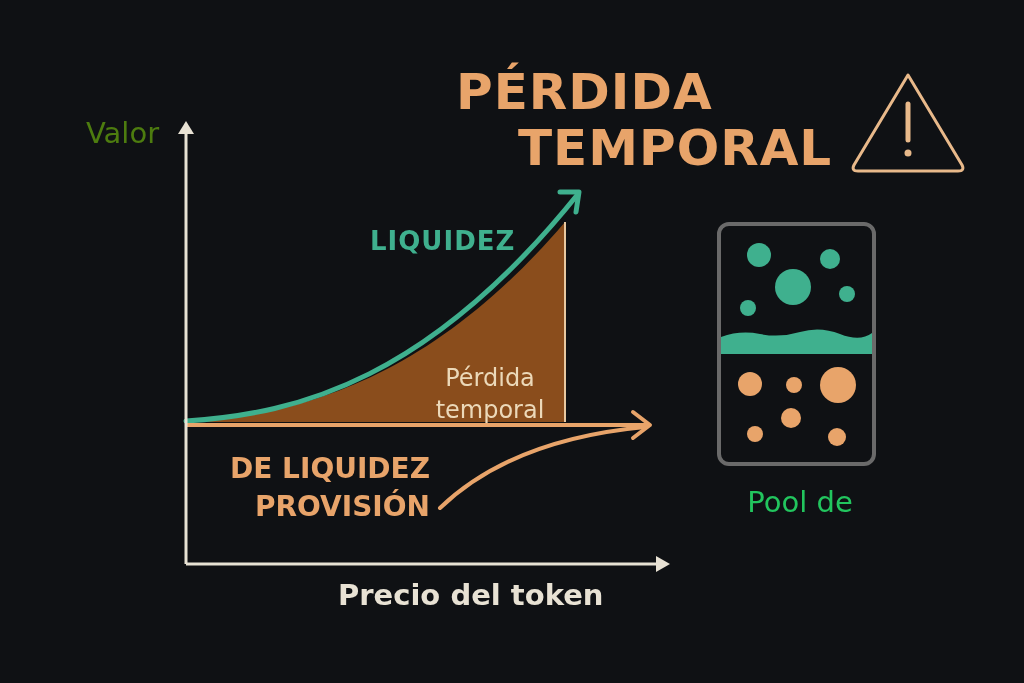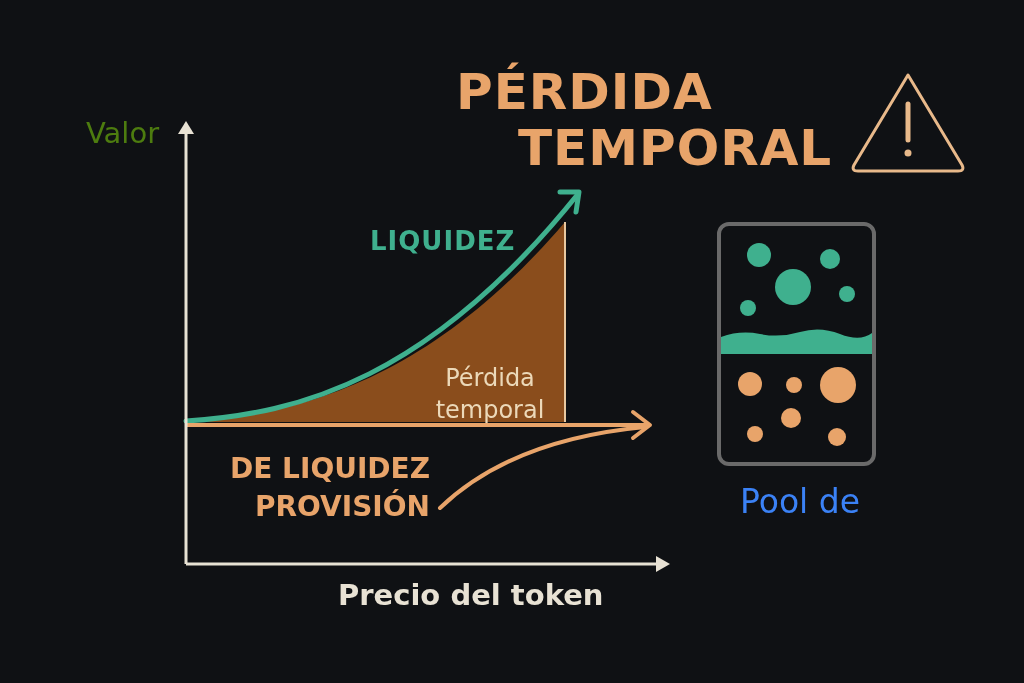"Pool de" #pool-label { color: #3b82f6 -> #22c55e; font-size: 33px -> 29px }
